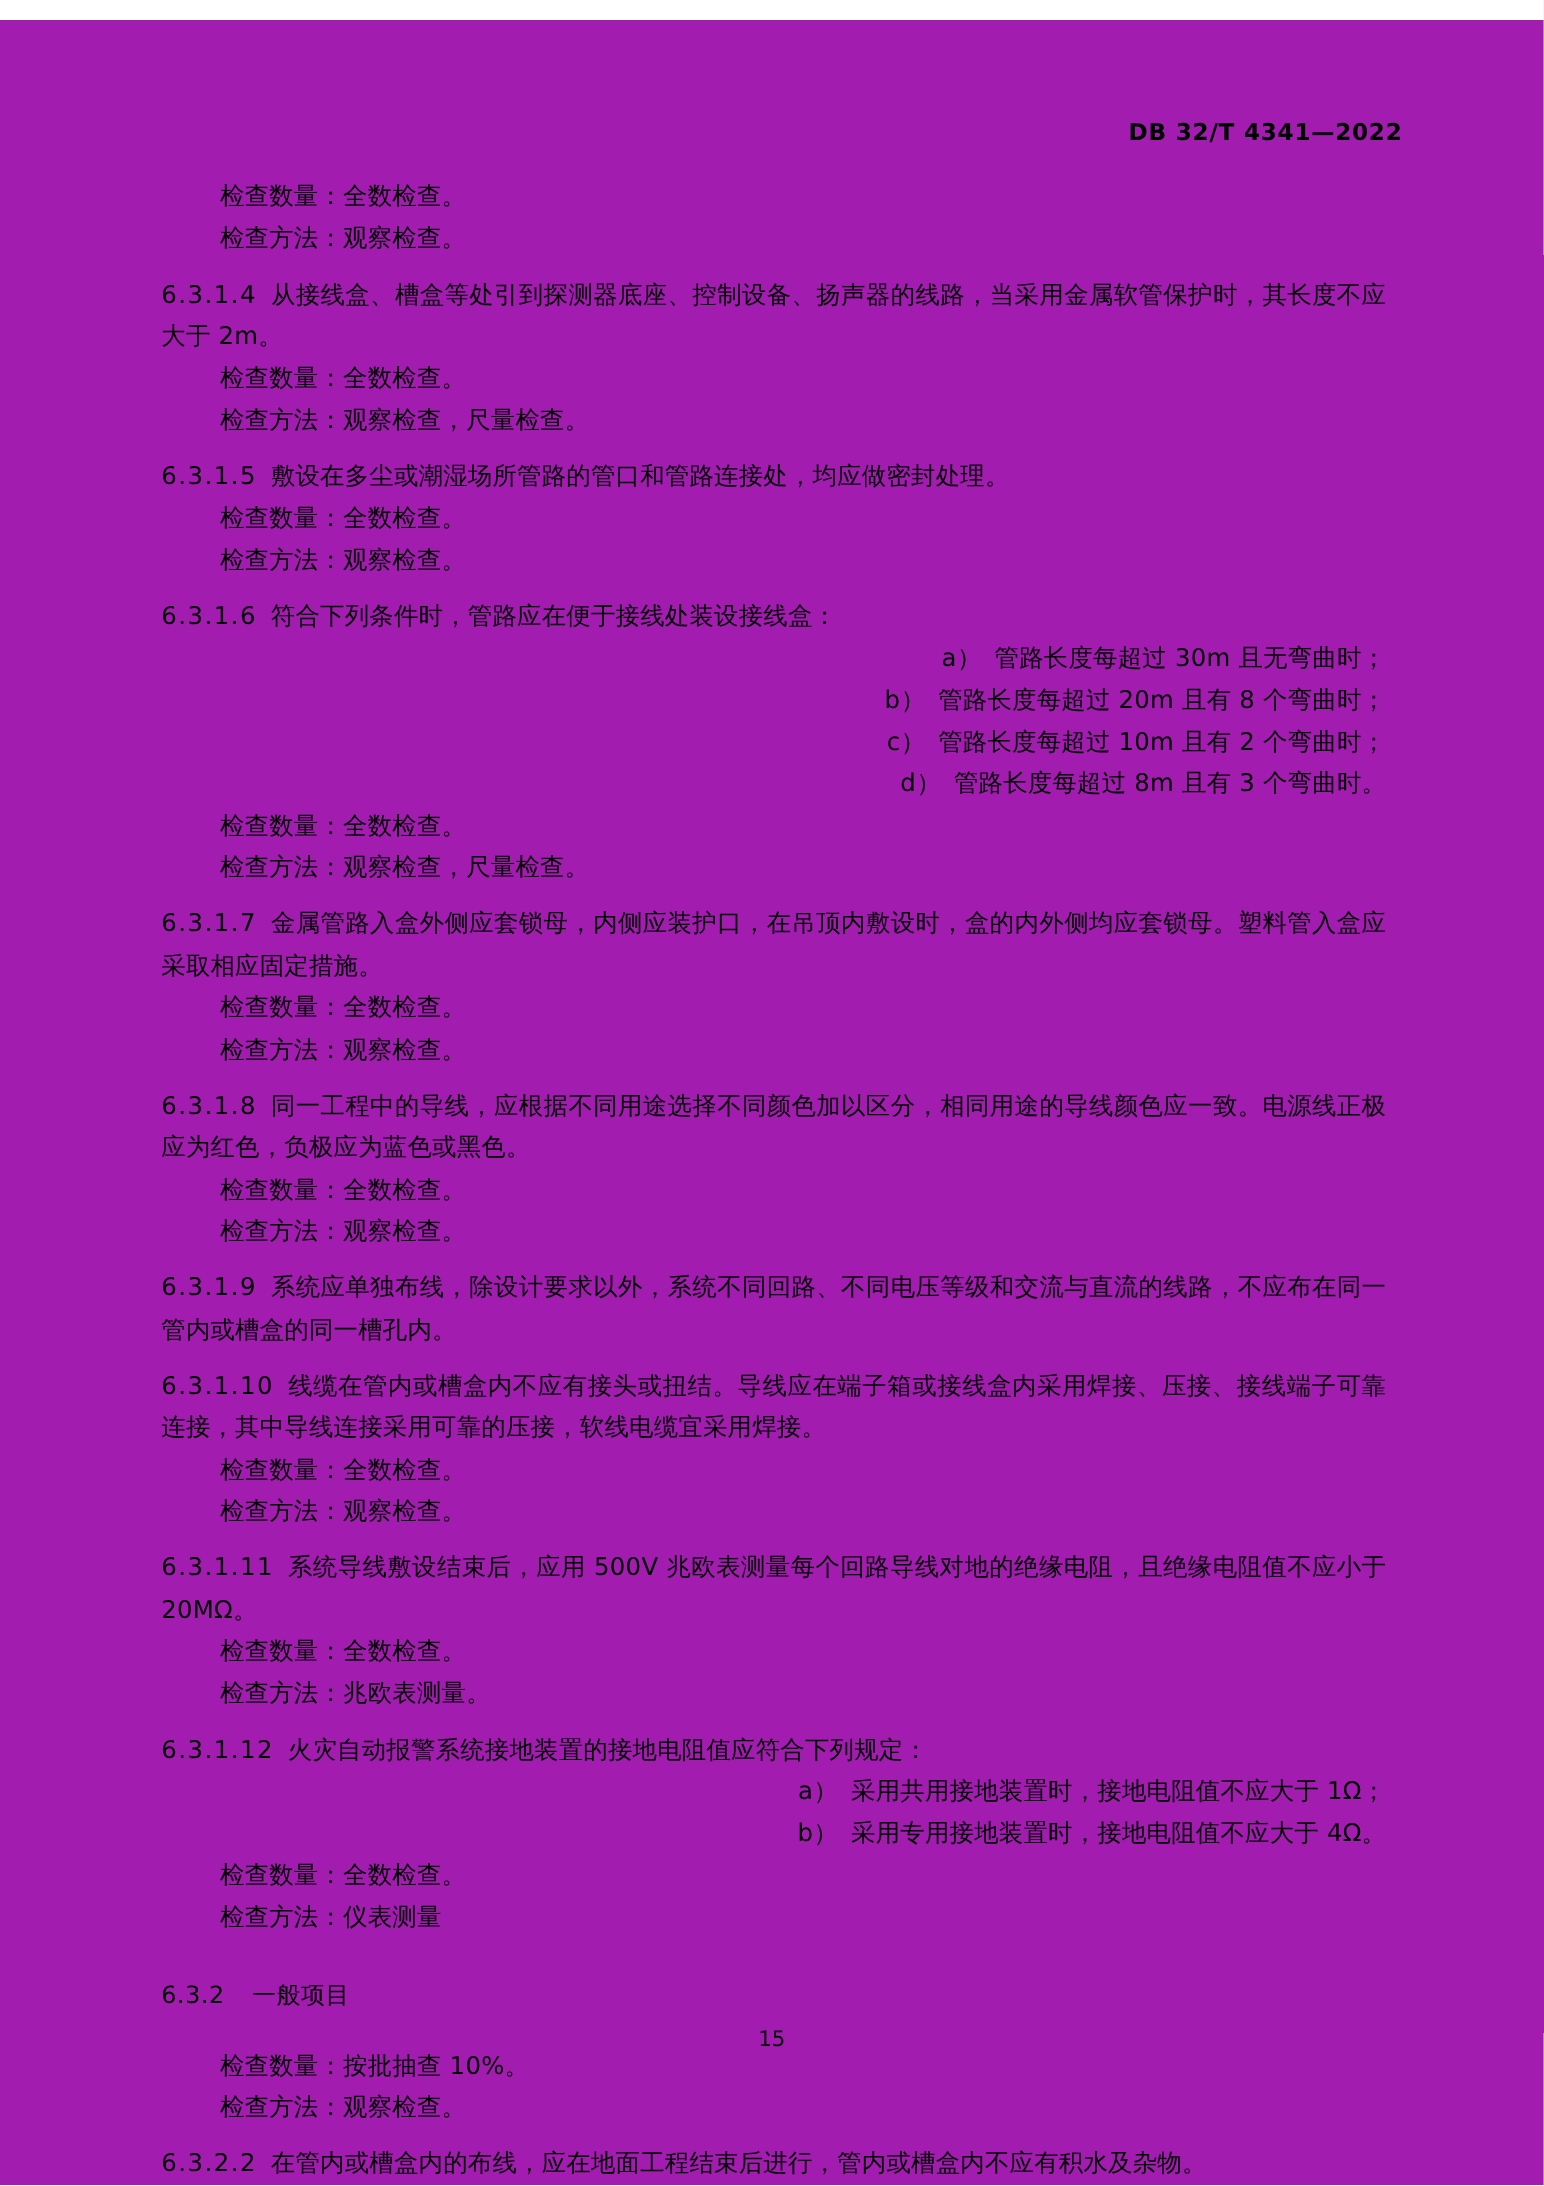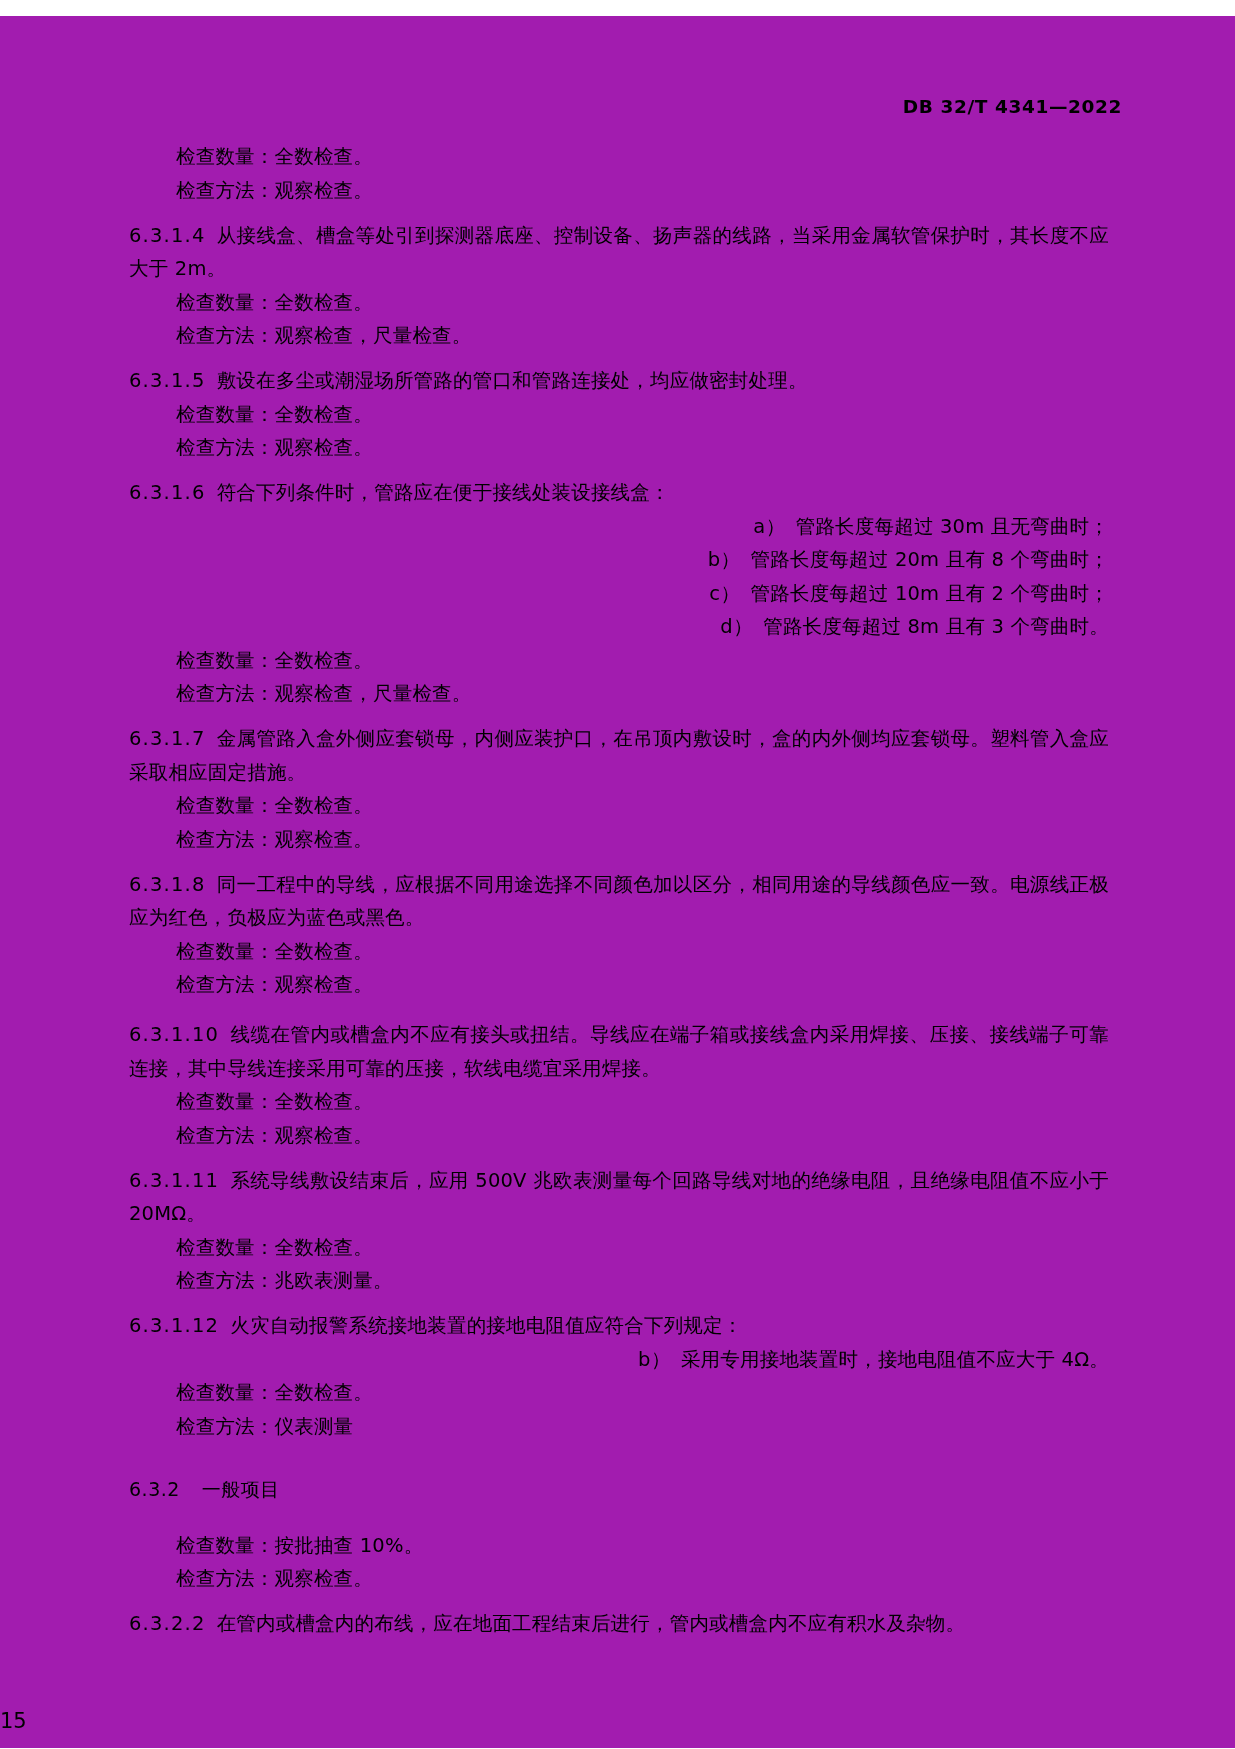"6.3.1.9" p.para { html: none -> <p><span>6.3.1.9</span><span></span><span>系统应单独布线，除设计要求以外，系统不同回路、不同电压等级和交流与直流的线路，不应布在同一管内或槽盒的同一槽孔内。</span></p> }
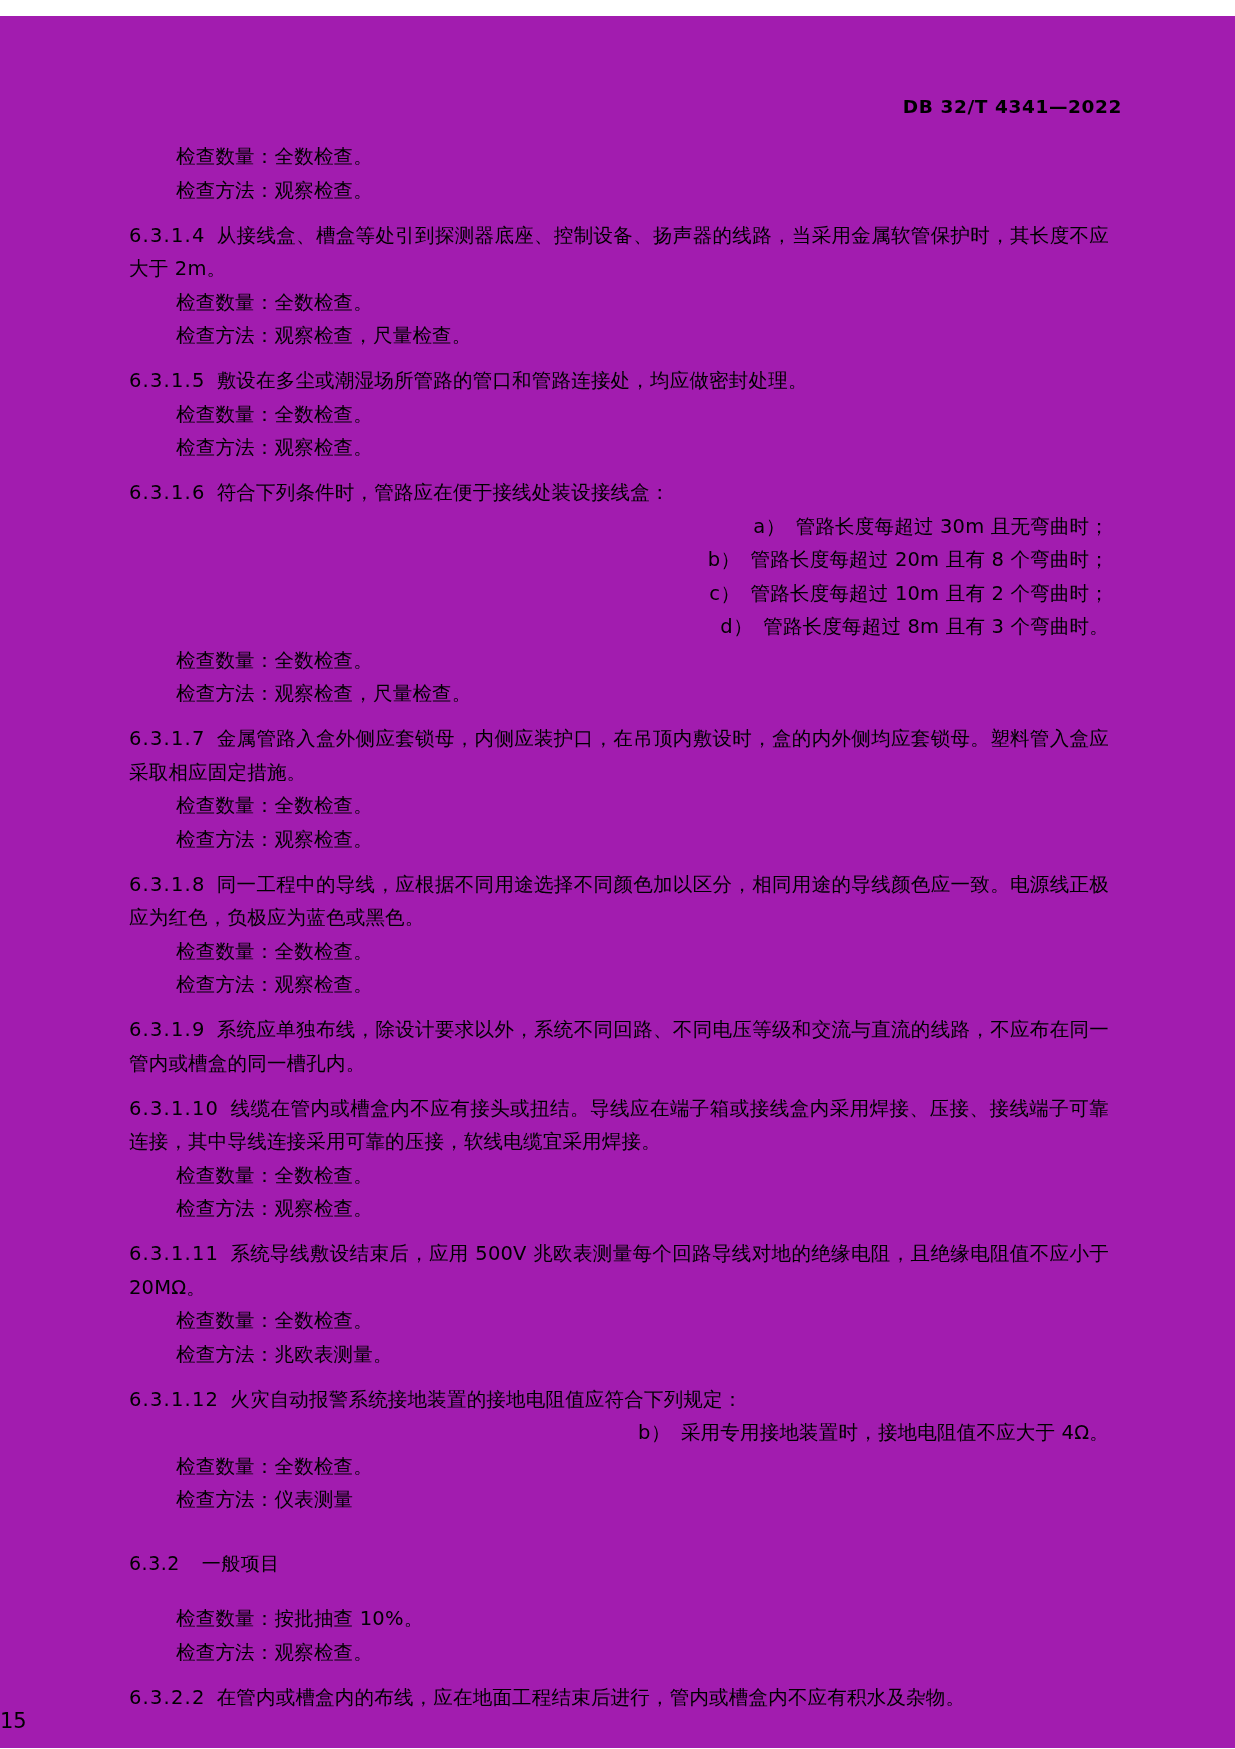"a） 采用共用接地装置时，接地电阻值不应大于 1Ω；" p.item-line { html: none -> <p><span>a）</span><span></span><span>采用共用接地装置时，接地电阻值不应大于 1Ω；</span></p> }
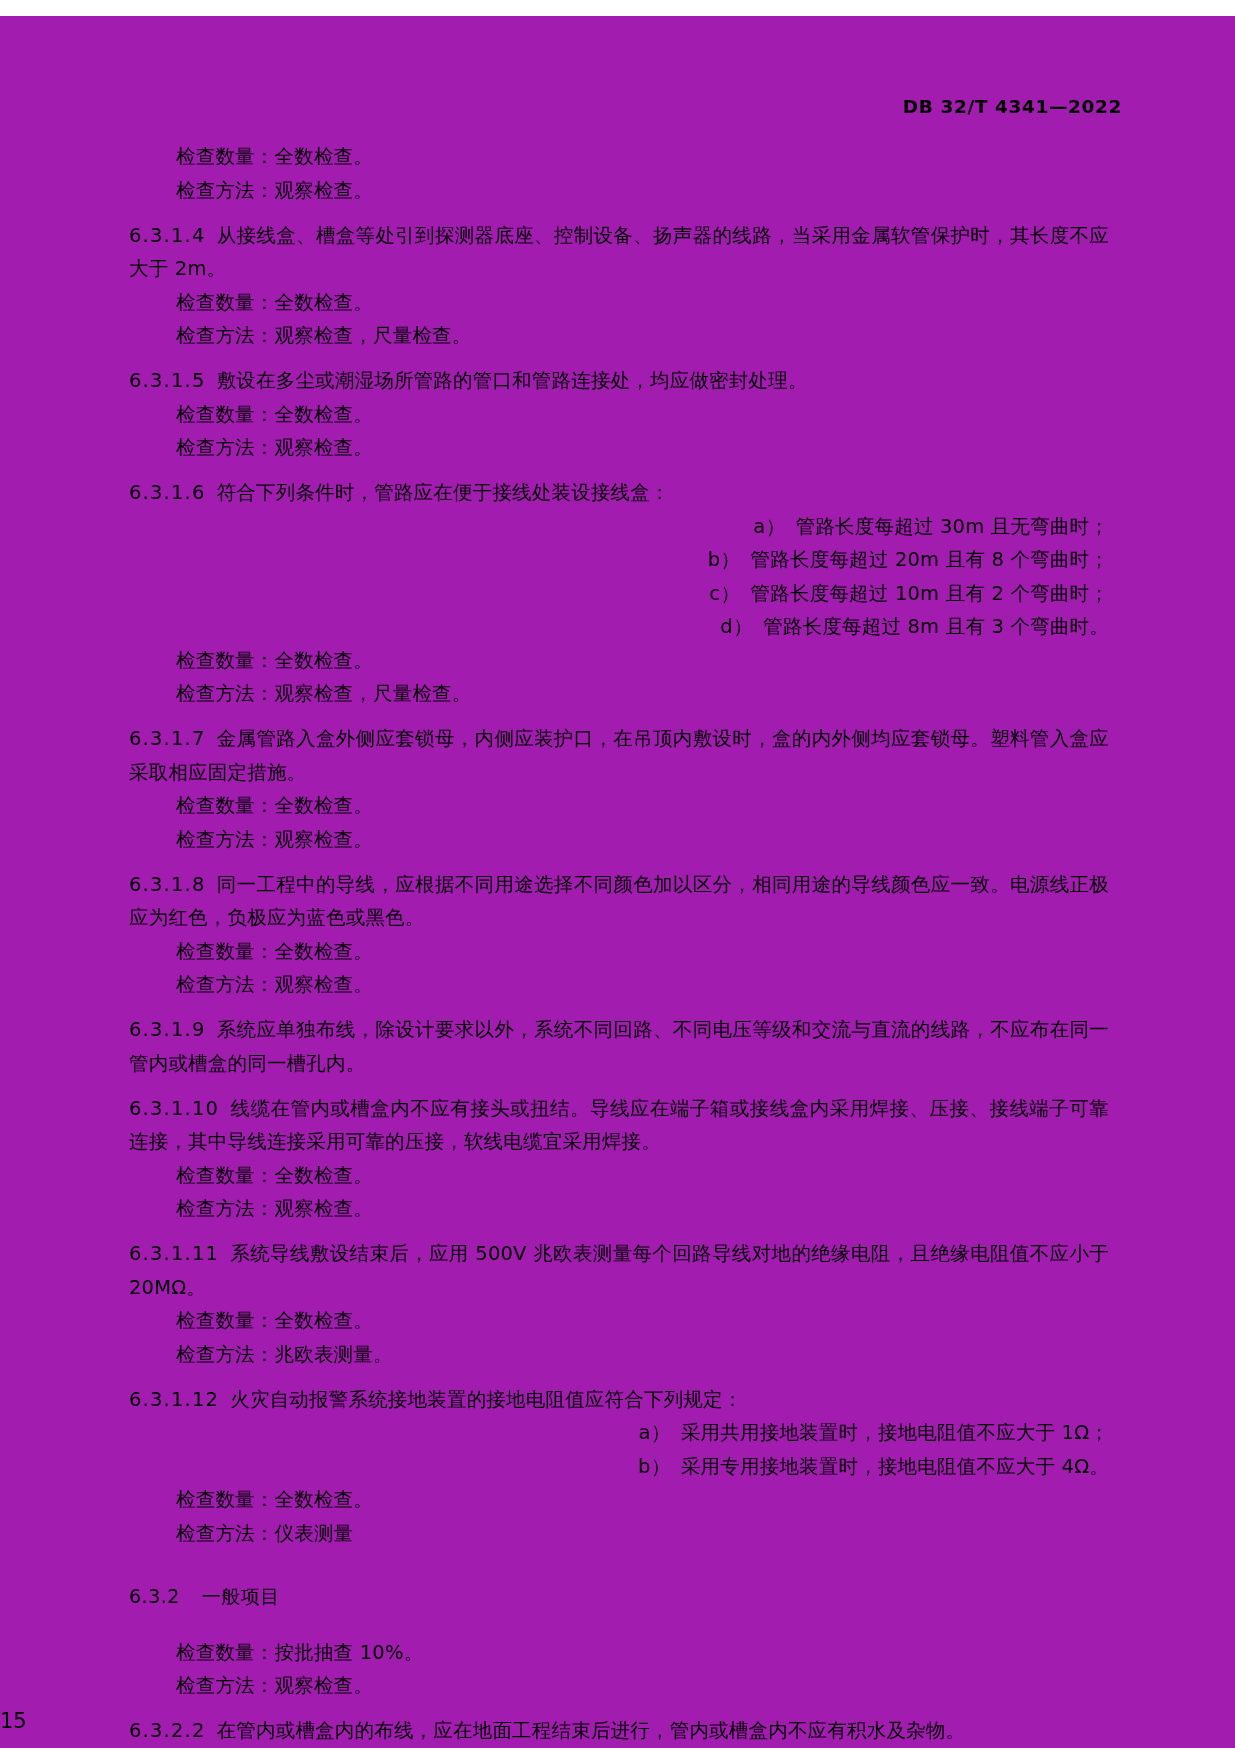"15" .footer { font-size: 21px -> 17px; text-align: none -> center; top: 1693px -> 1606px }
